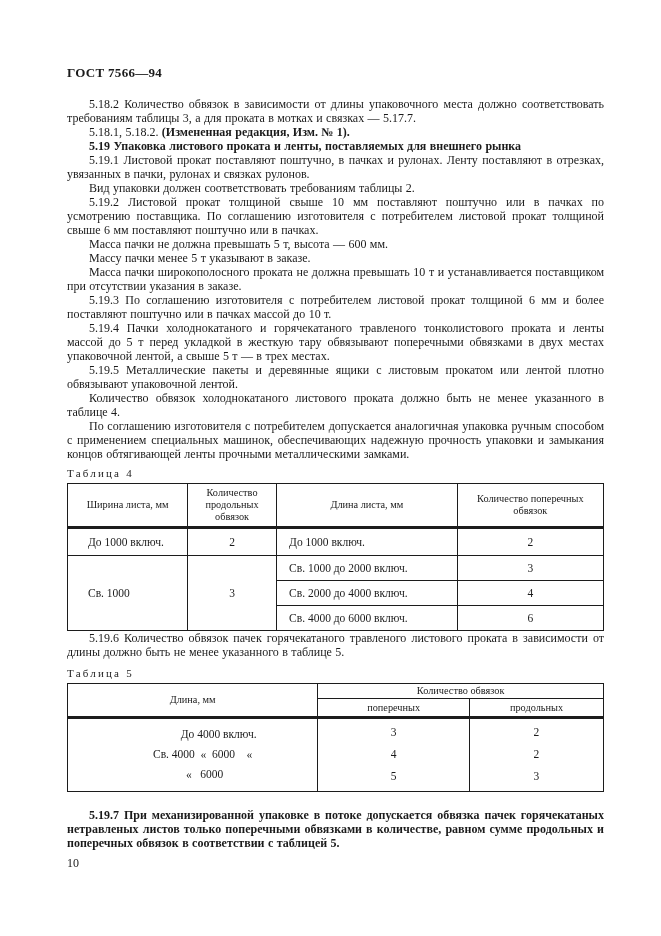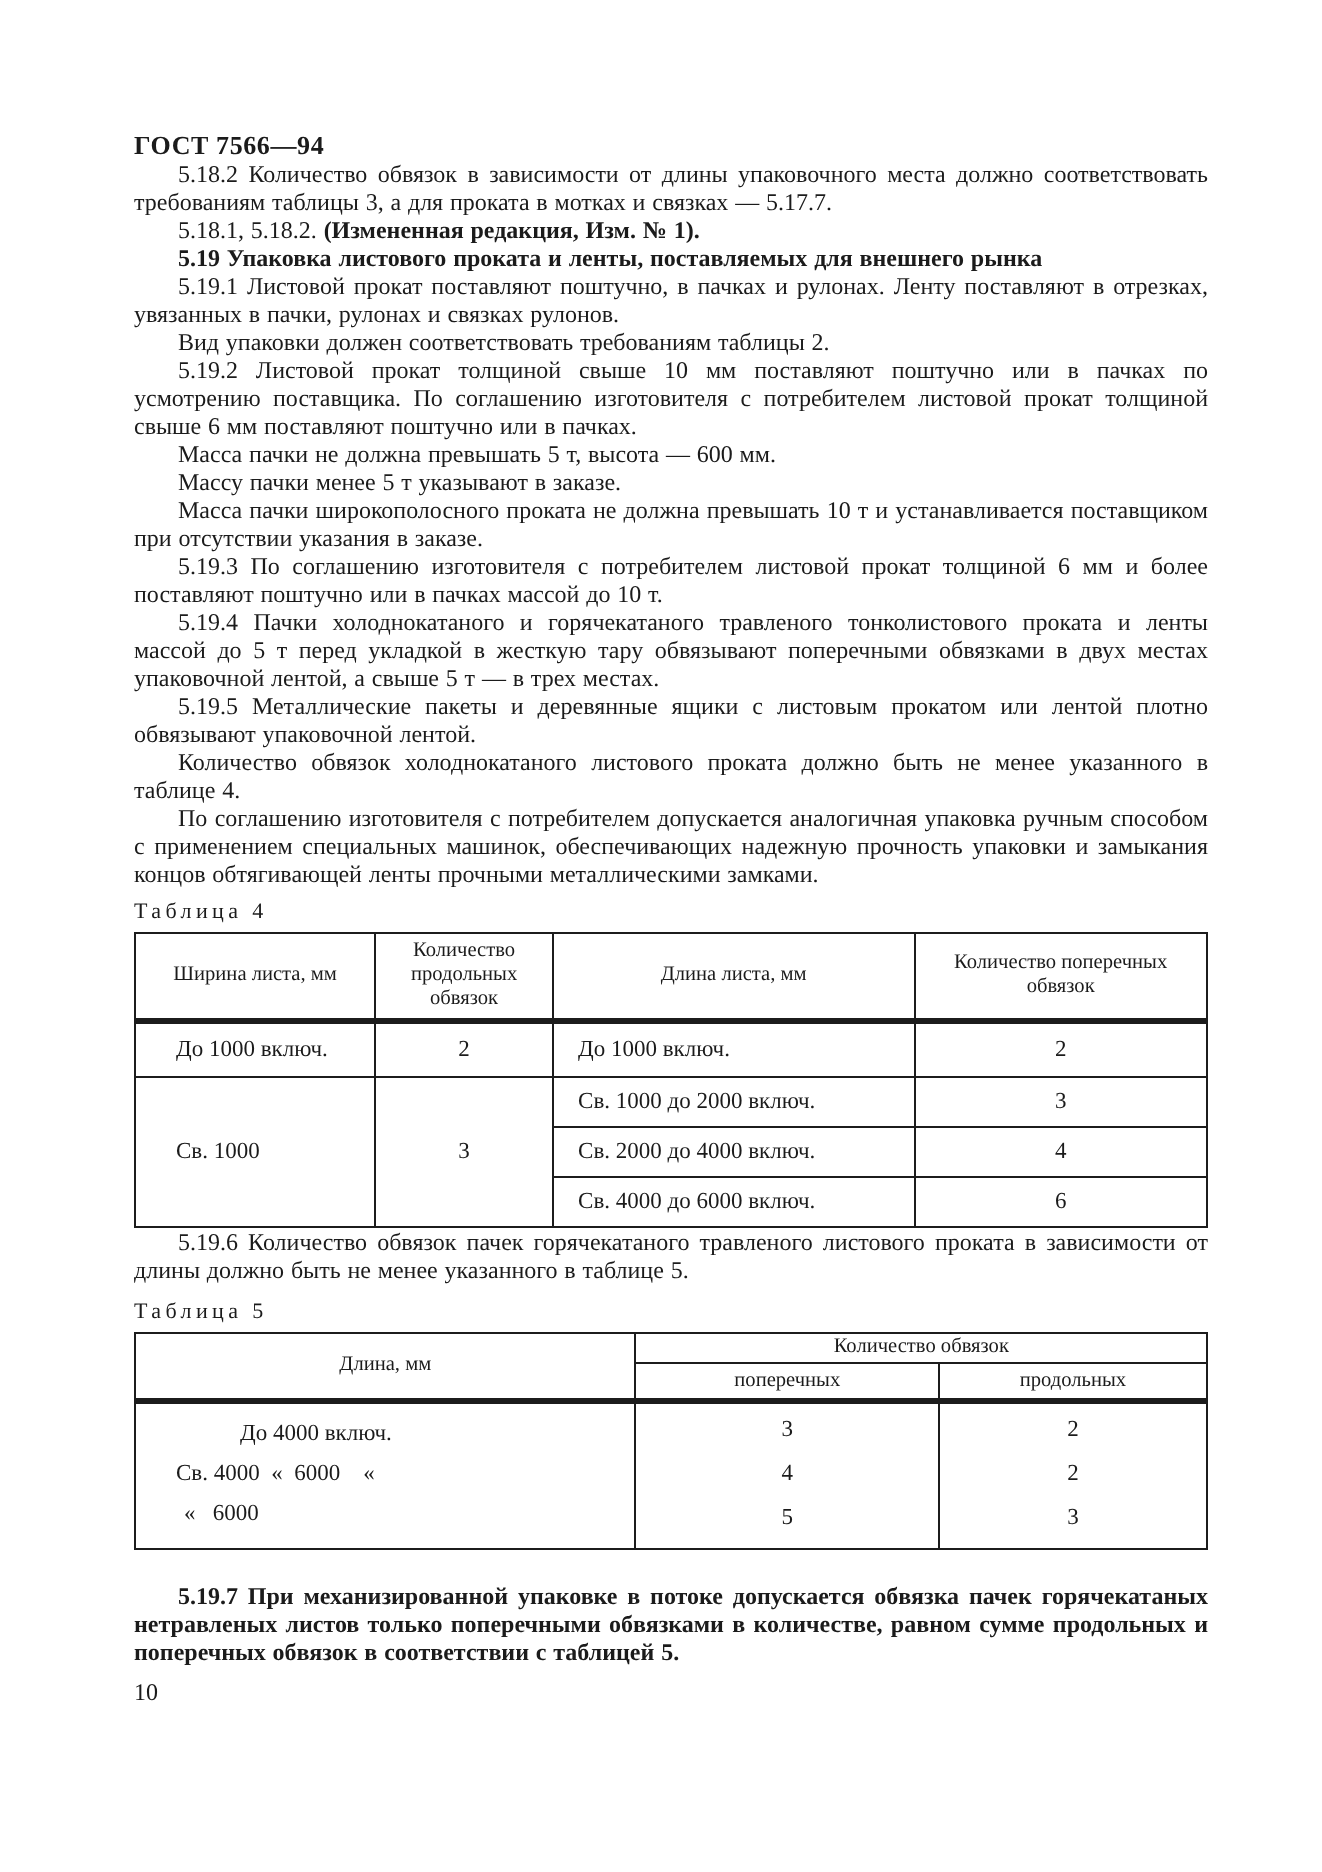"5.18.2 Количество обвязок в зависимости" .body-text { margin-top: none -> 17px }
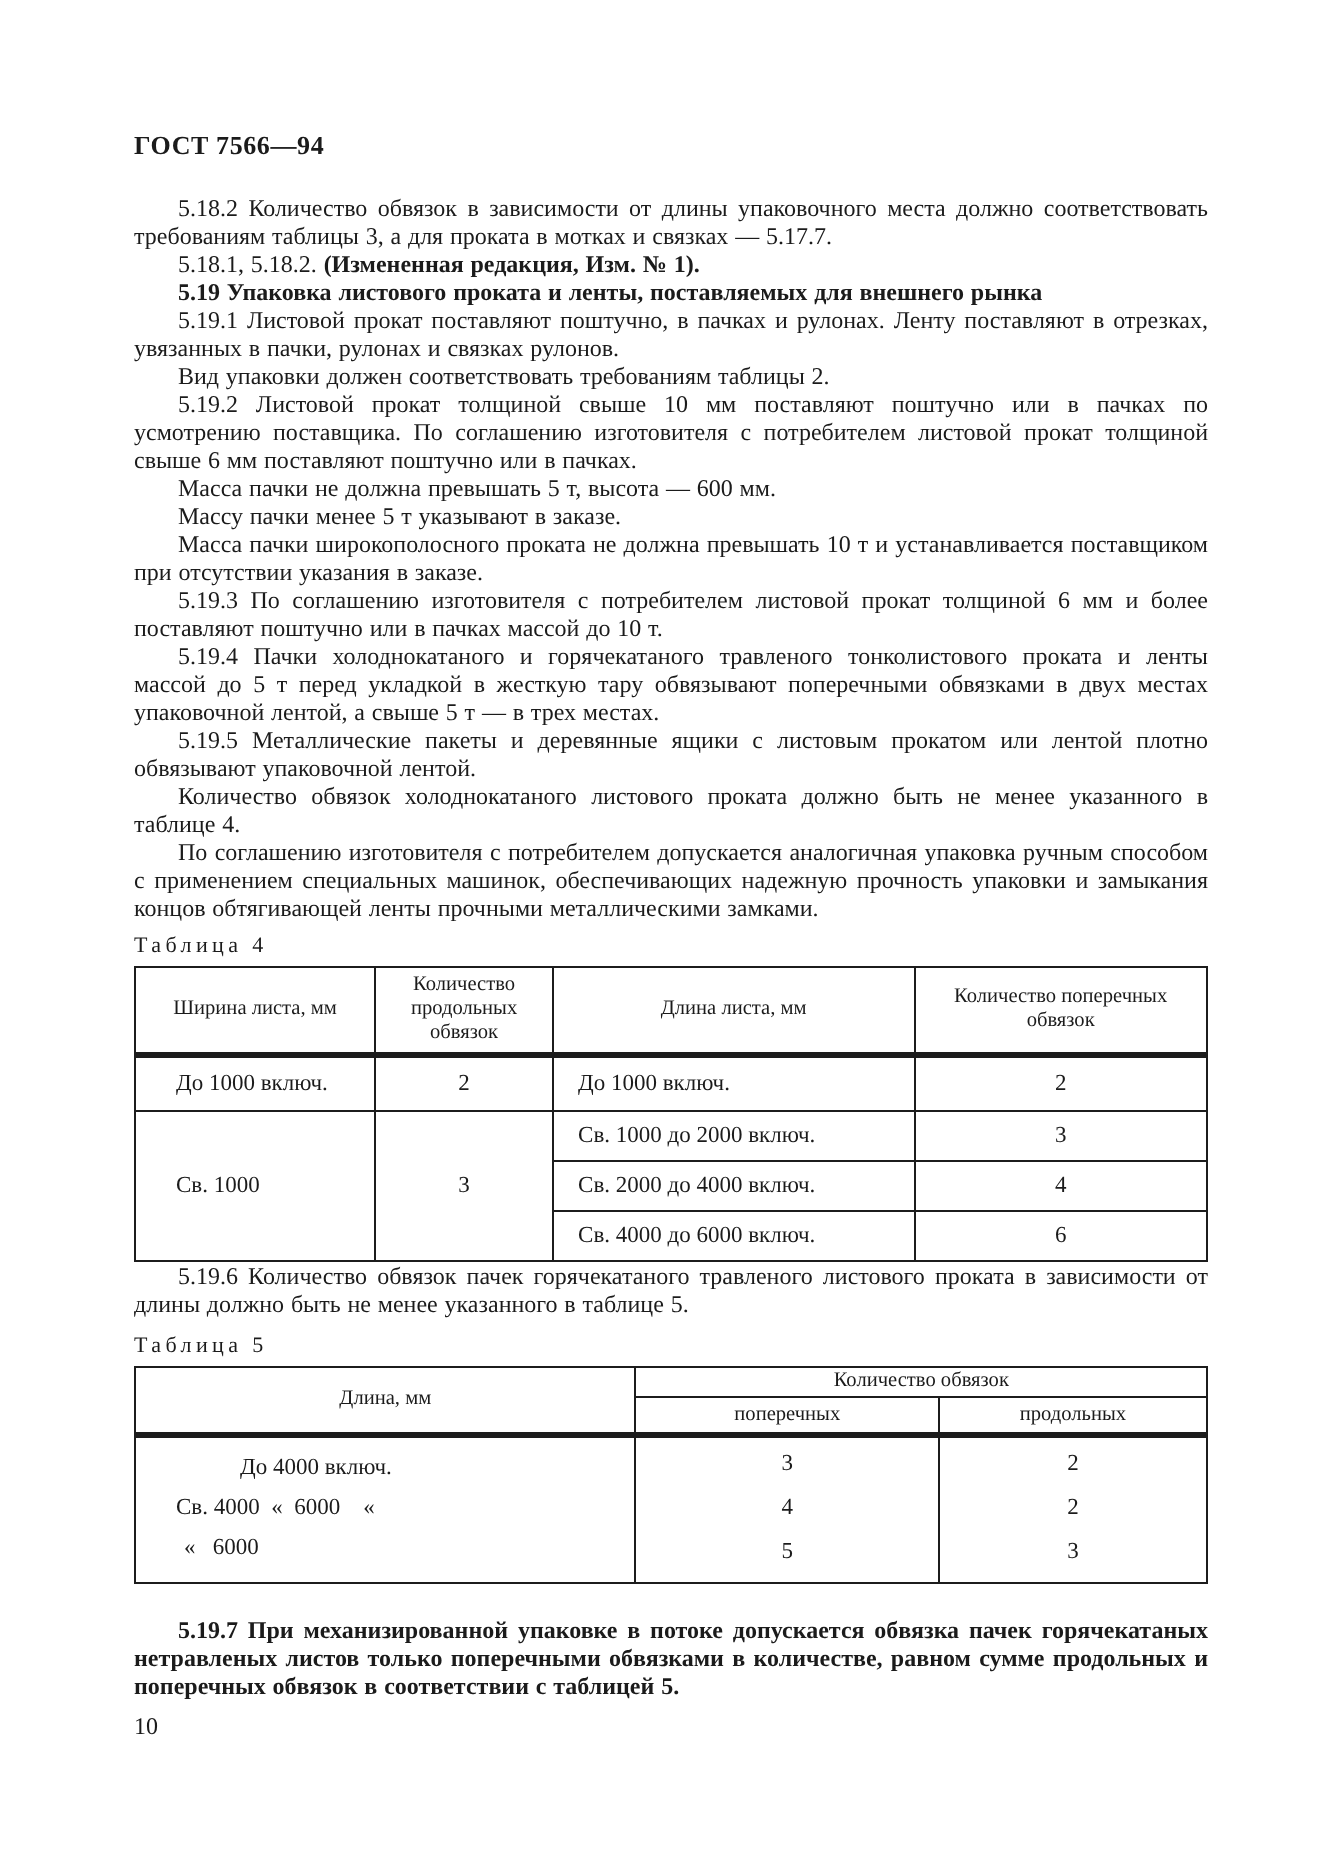"До 4000 включ." .t5 td.brow { text-align: none -> center }
